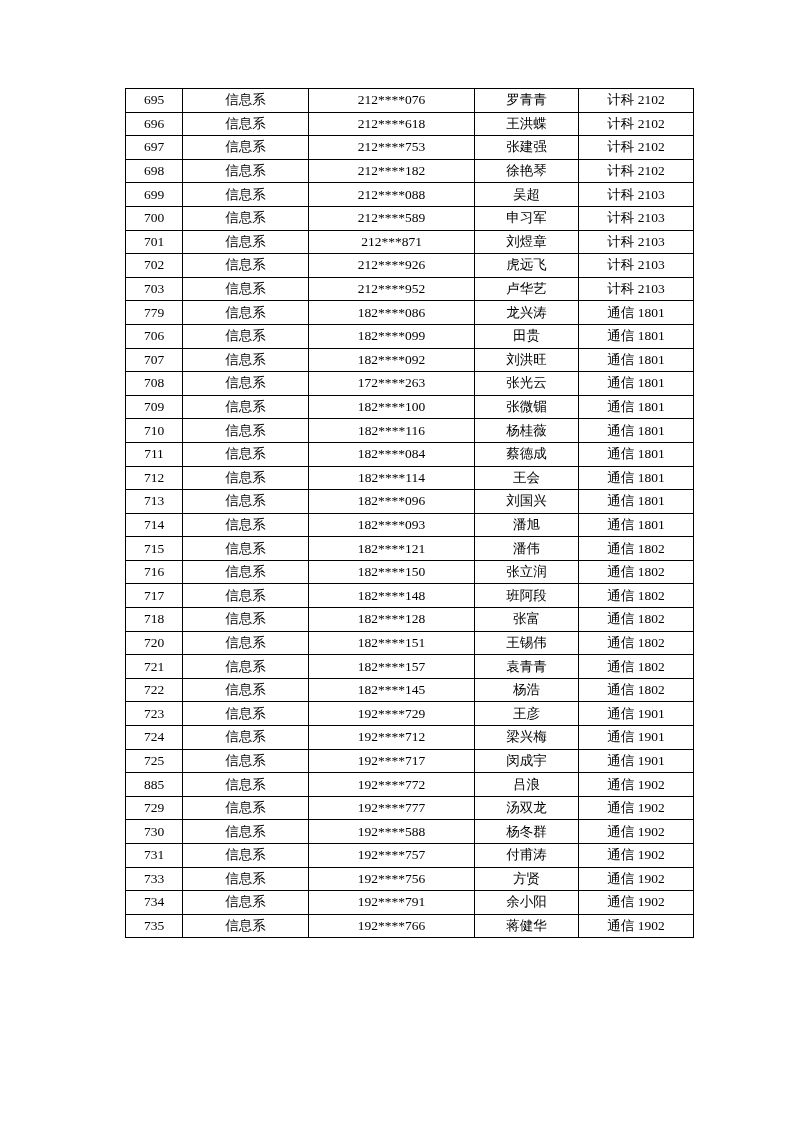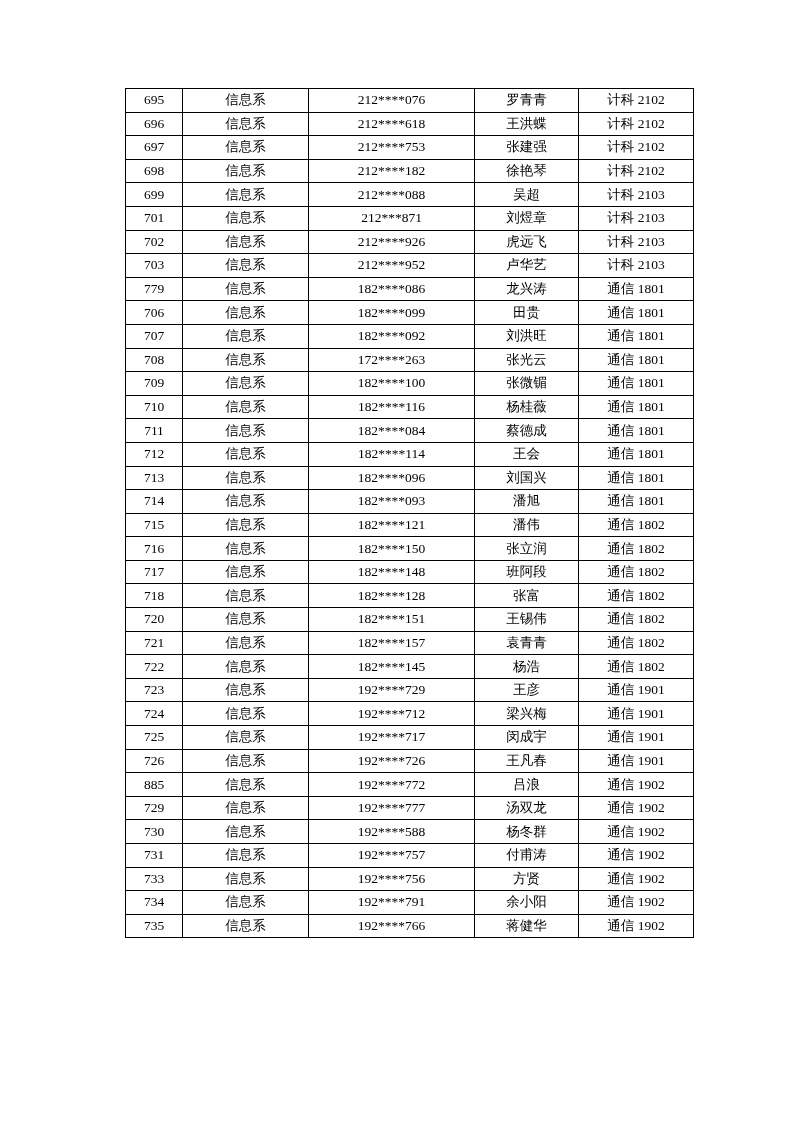"700" tr { html: none -> <tr> <td>700</td> <td>信息系</td> <td>212****589</td> <td>申习军</td> <td>计科 2103</td> </tr> }
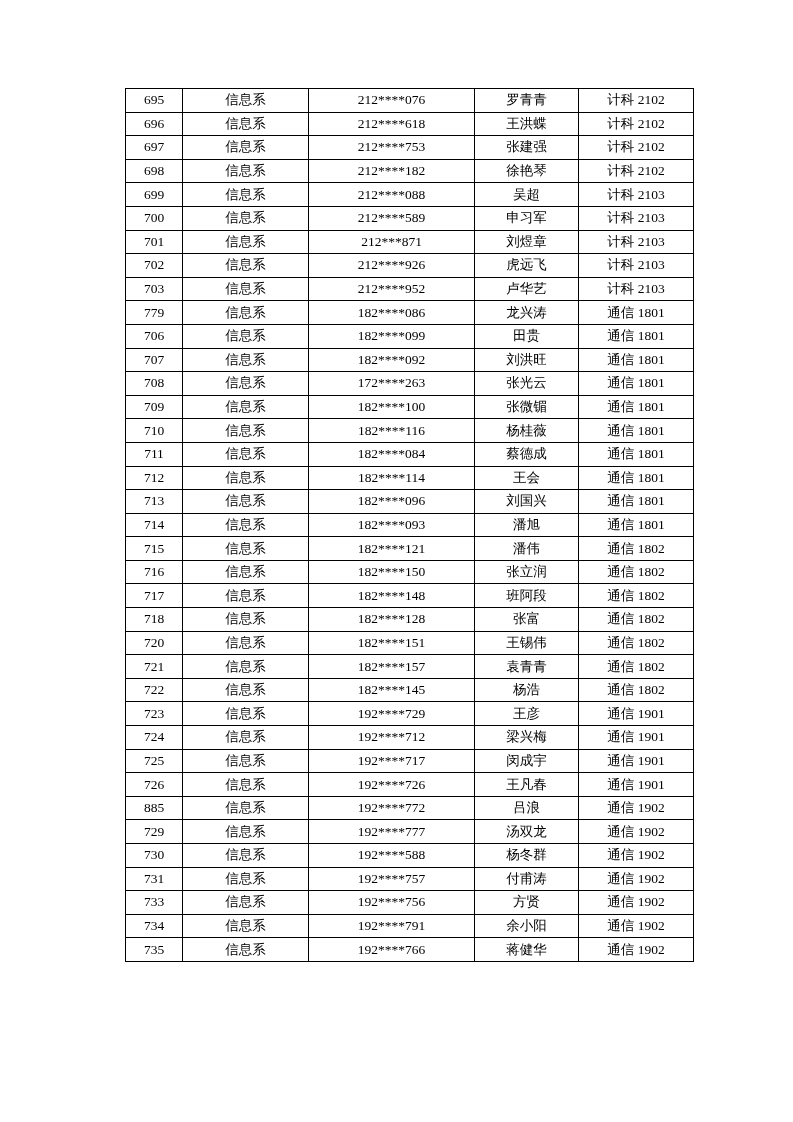"726" tr { html: <tr> <td>726</td> <td>信息系</td> <td>192****726</td> <td>王凡春</td> <td>通信 1901</td> </tr> -> none }
